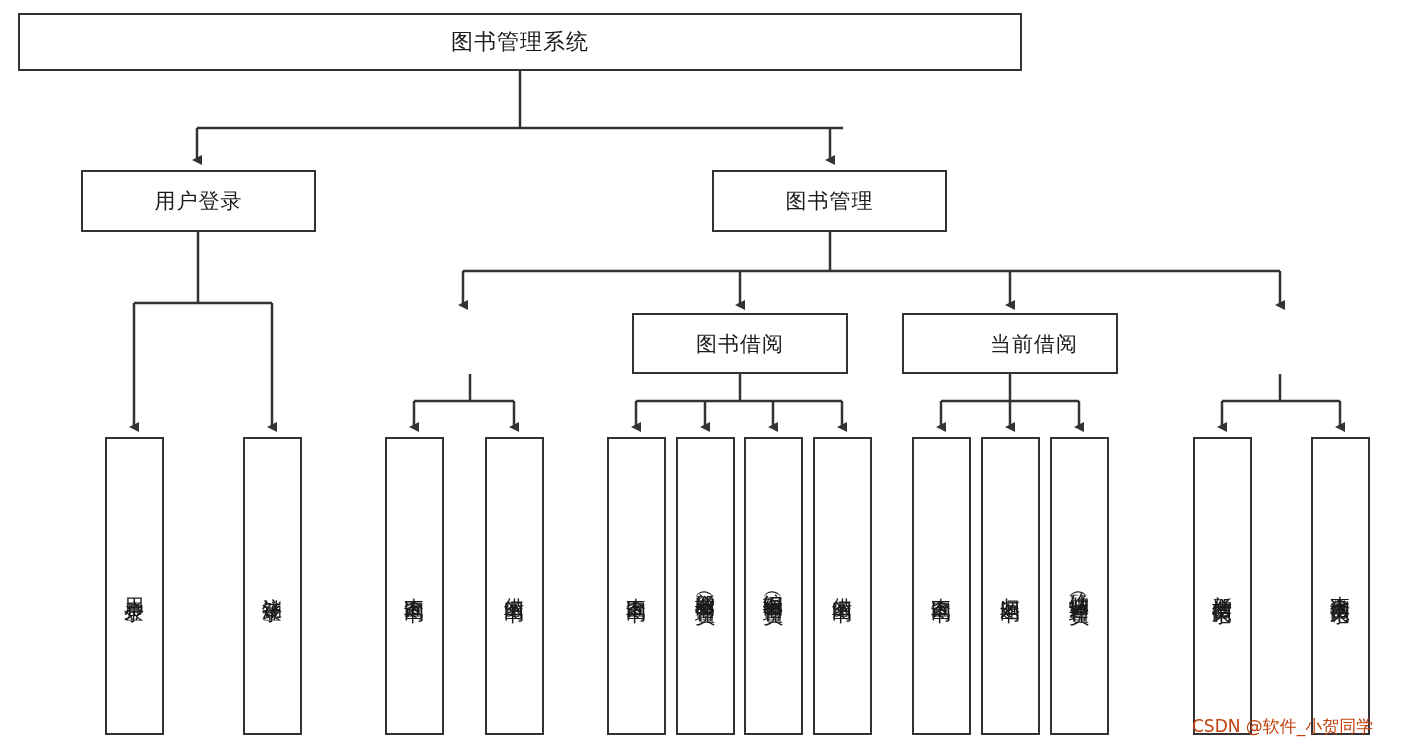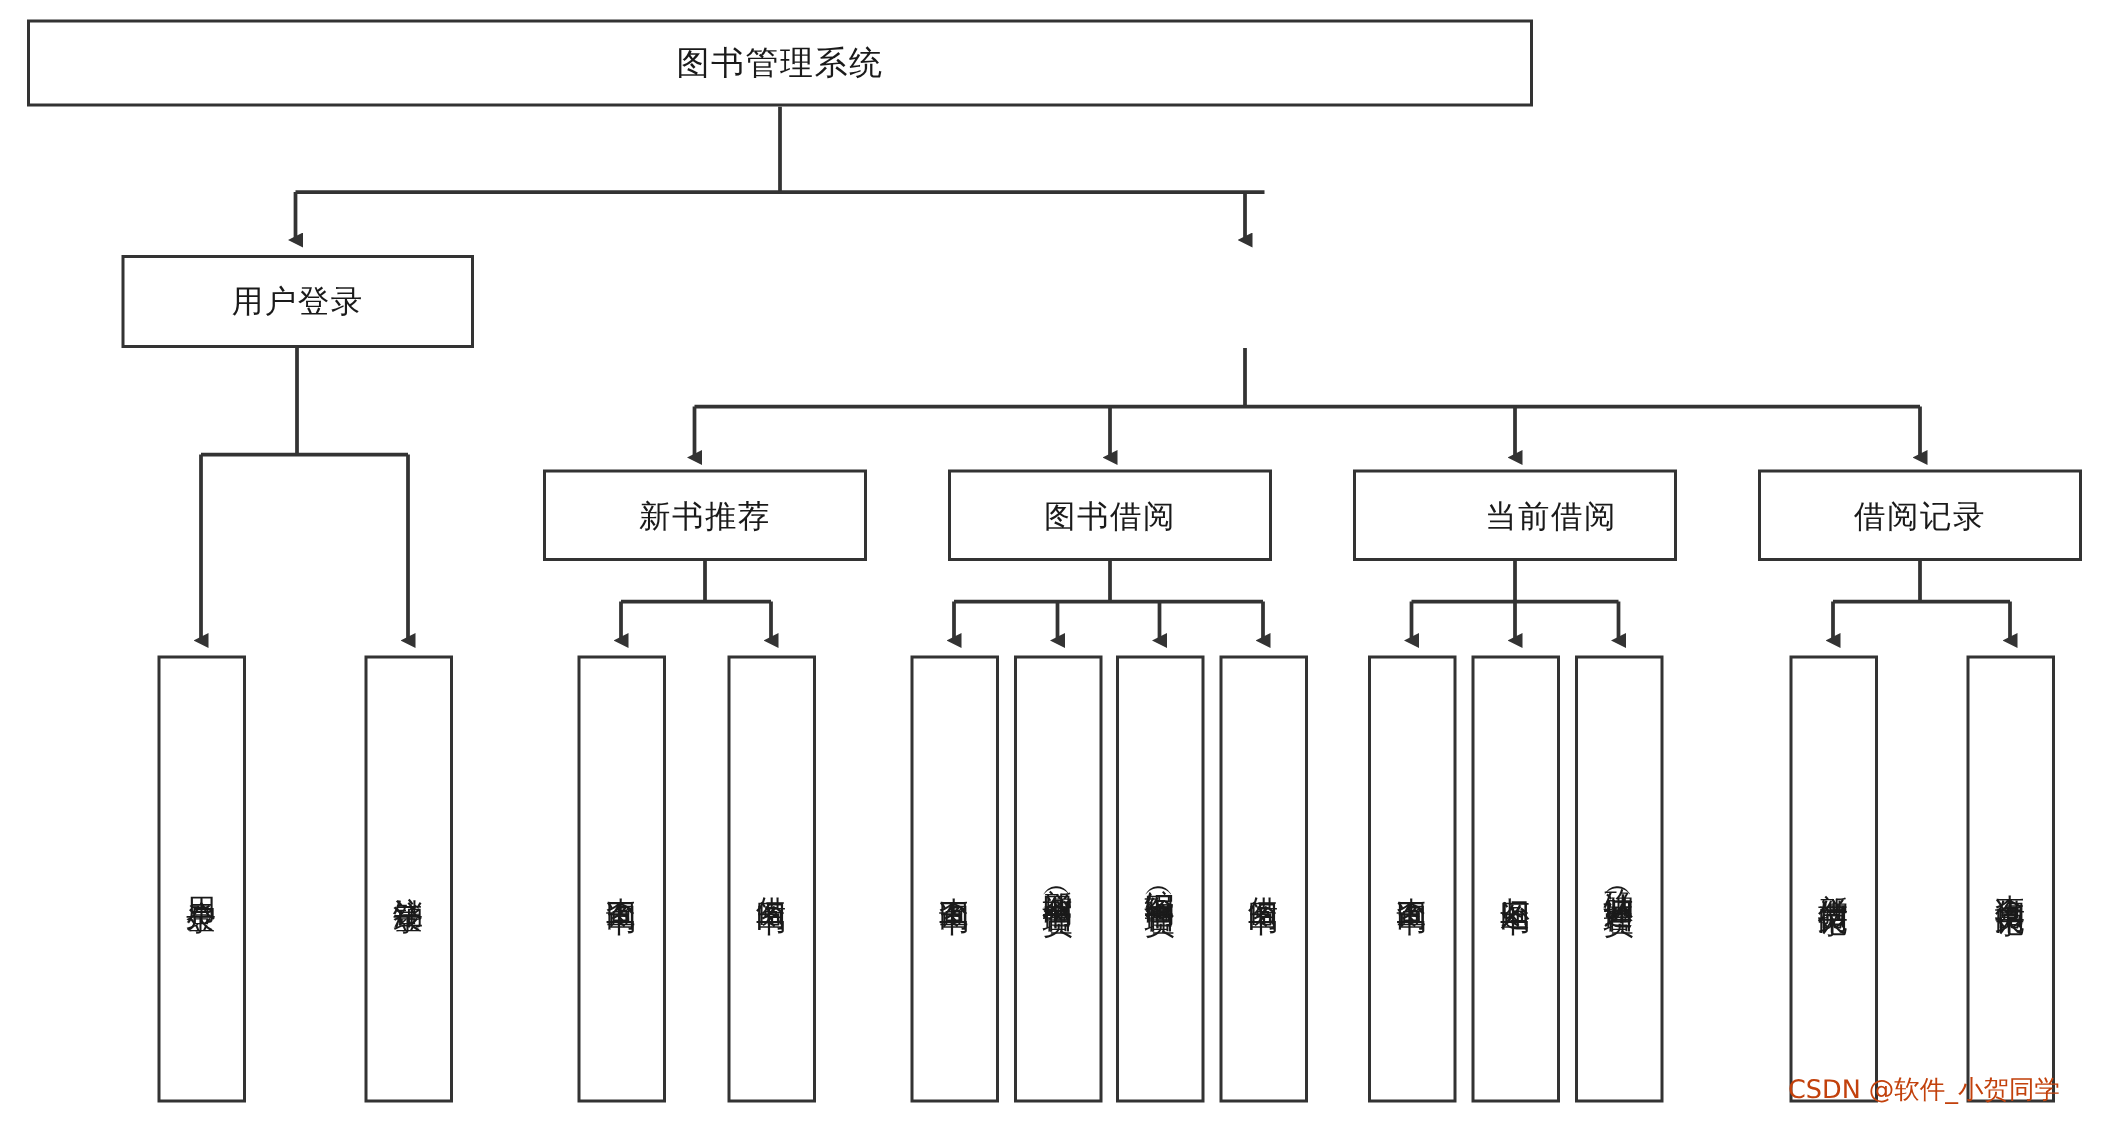"图书管理" div.node { html: none -> <div> <span>图书管理</span> </div> }
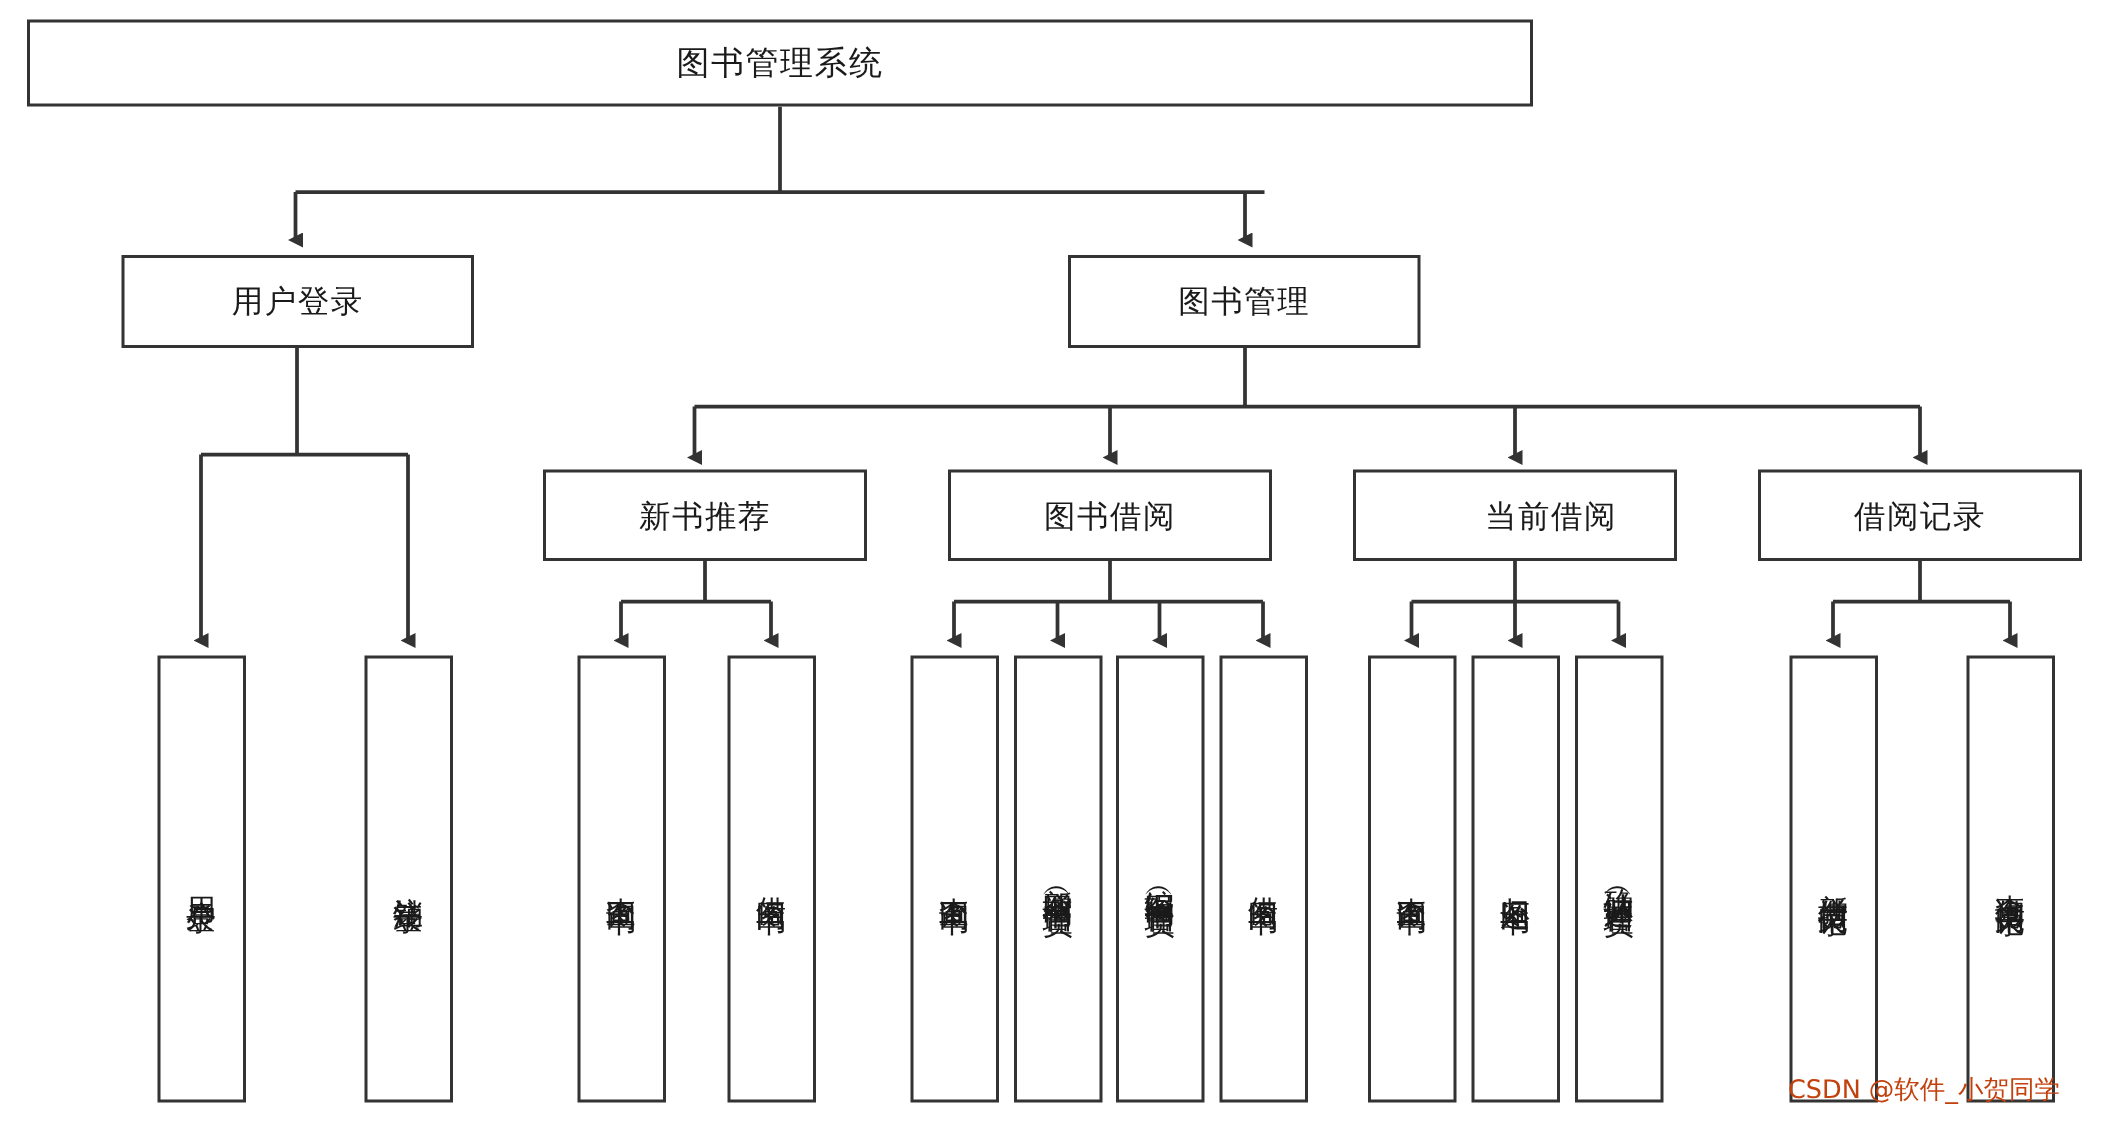"新书推荐" div.node { html: <div> <span>新书推荐</span> </div> -> none }
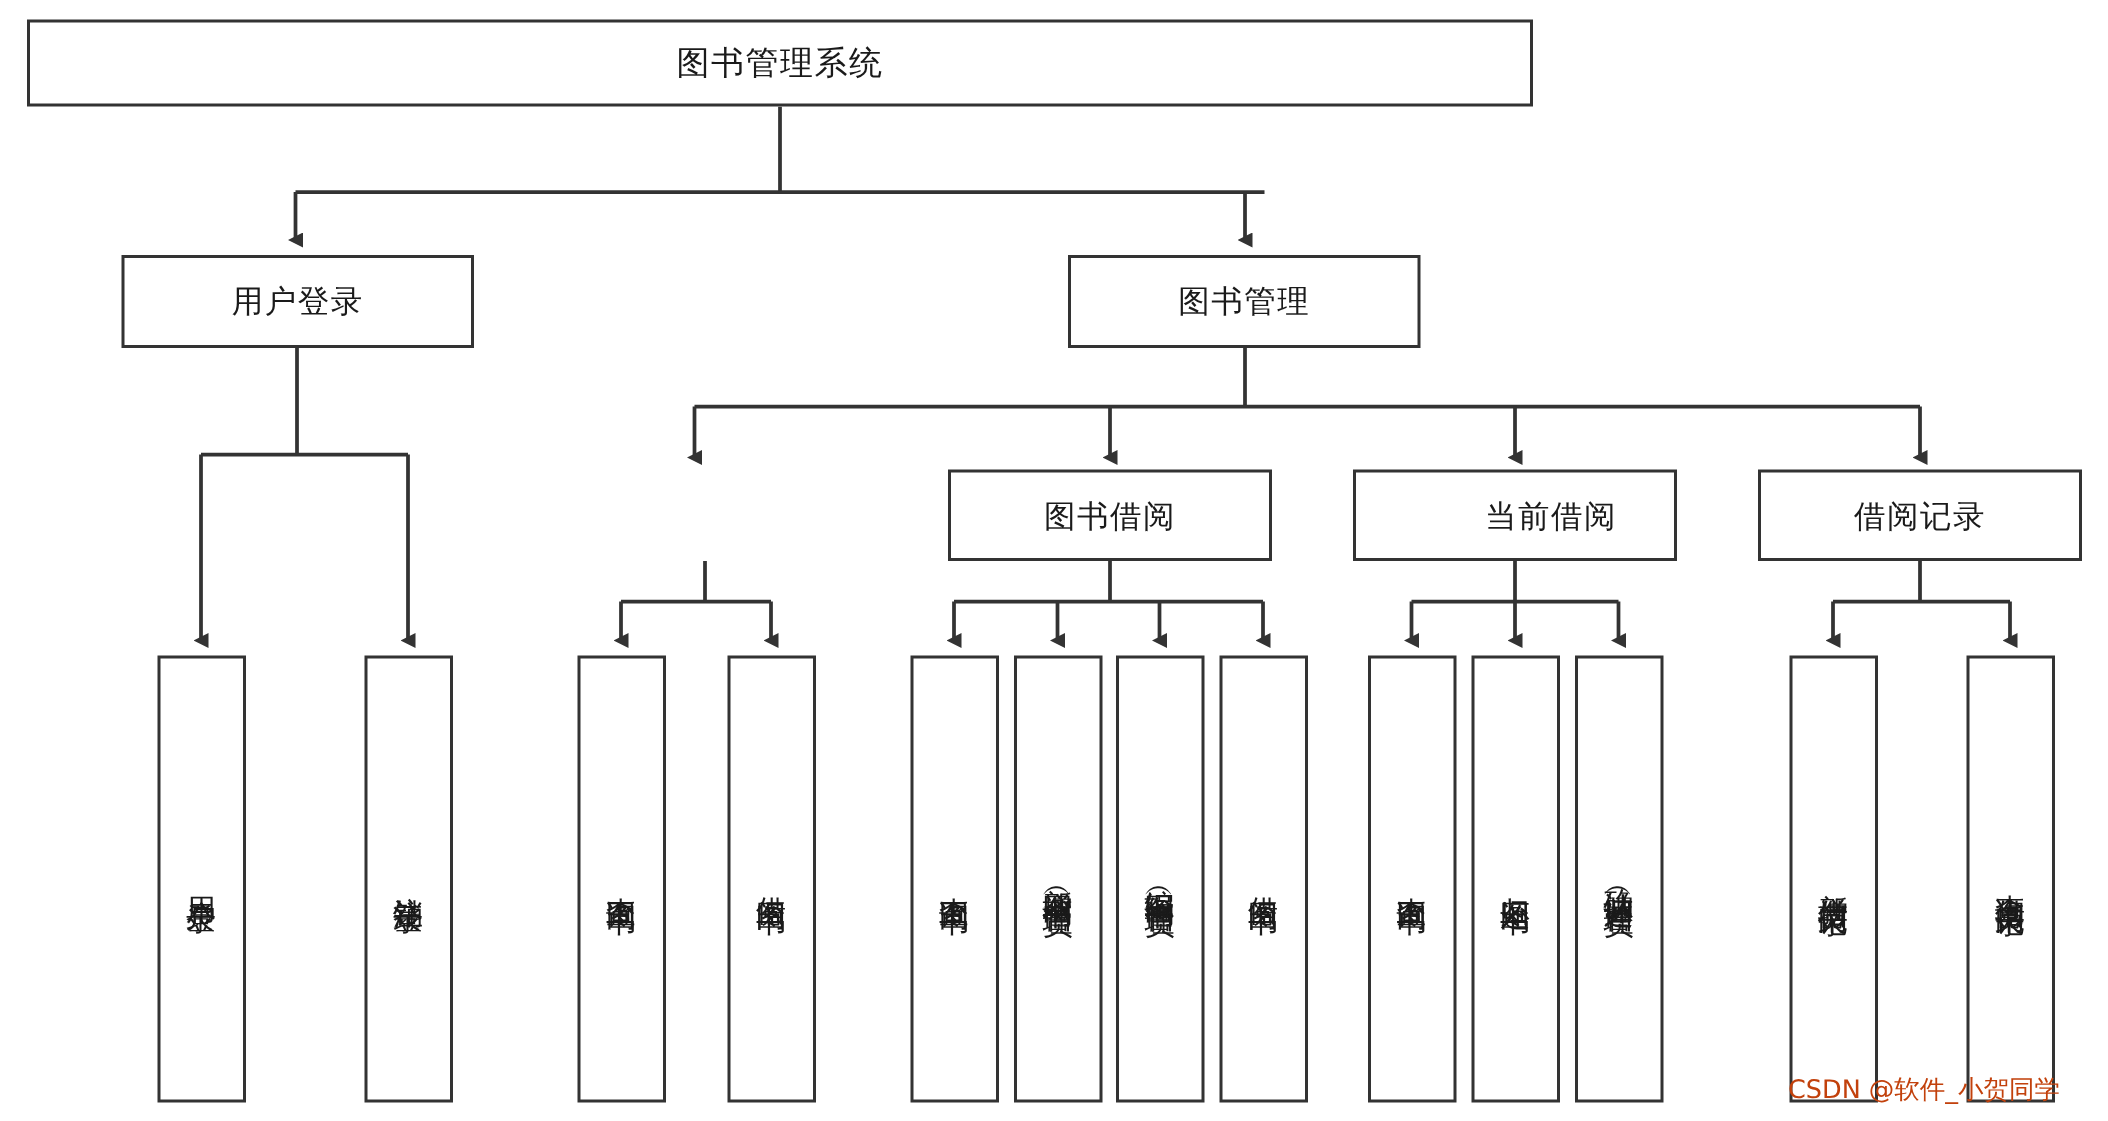"借阅记录" div.node { html: <div> <span>借阅记录</span> </div> -> none }
